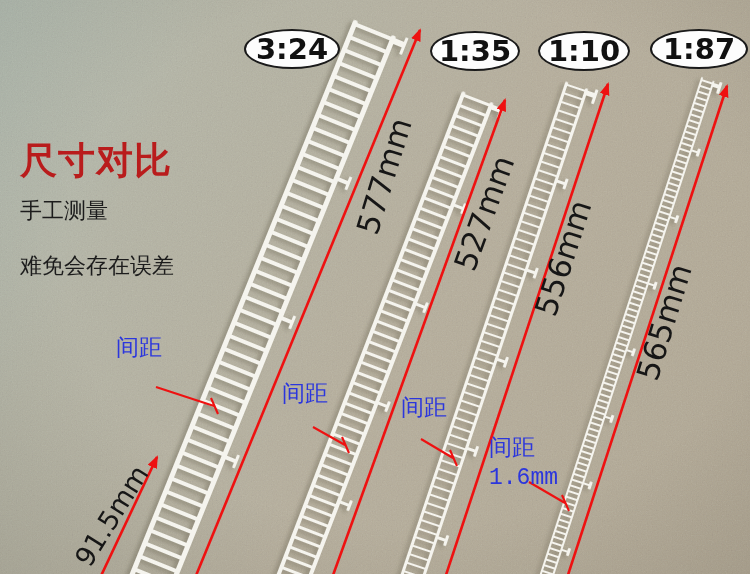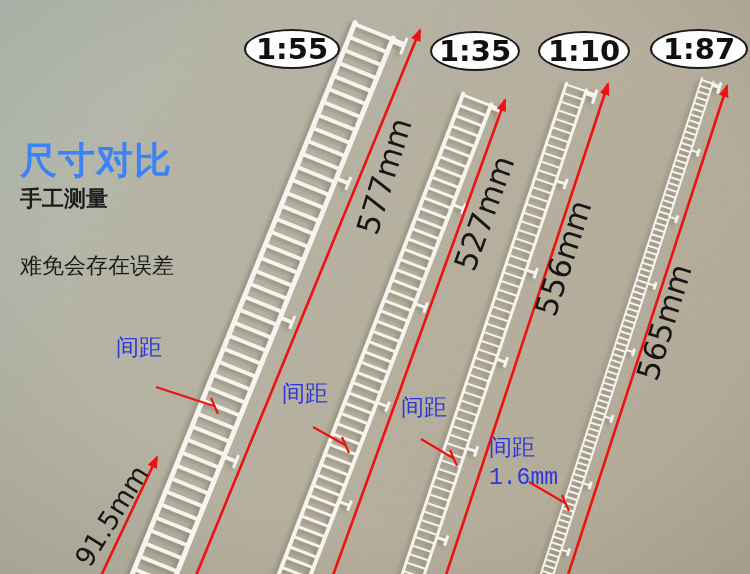"1:55" span { text: 1:55 -> 3:24 }
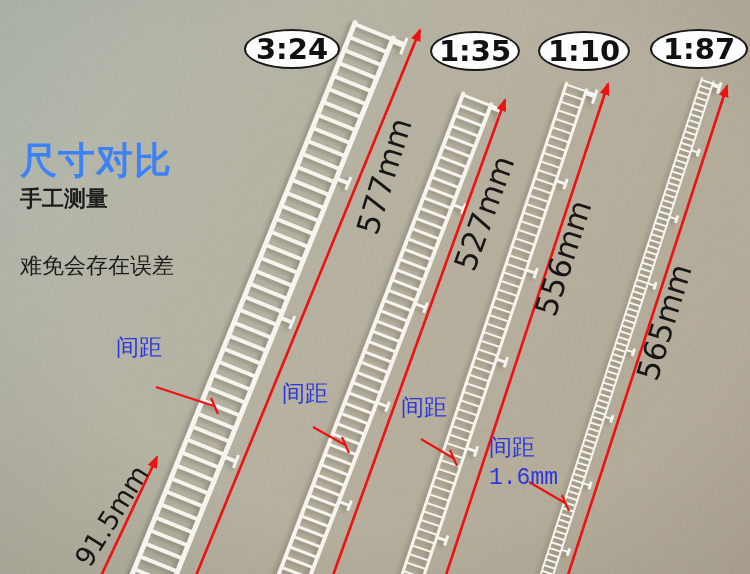"尺寸对比" .page-title { color: #3b82f6 -> #b91c1c }
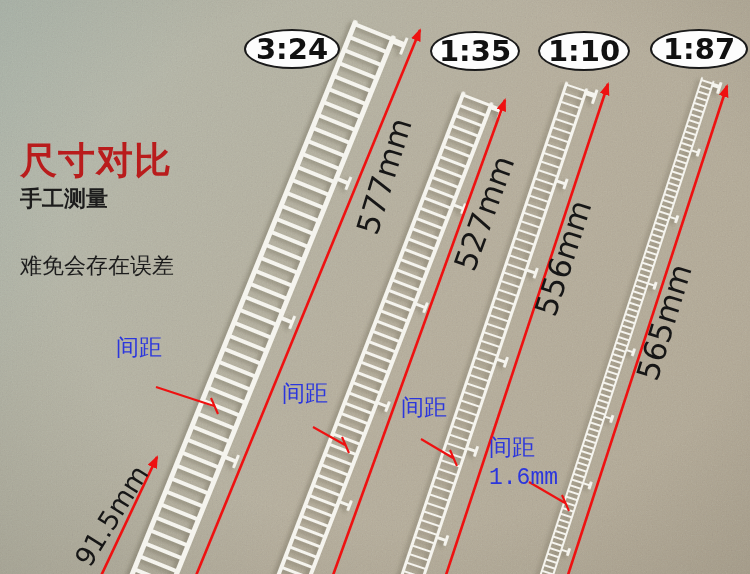"手工测量" .note.l1 { font-weight: bold -> none; top: 184px -> 196px }
